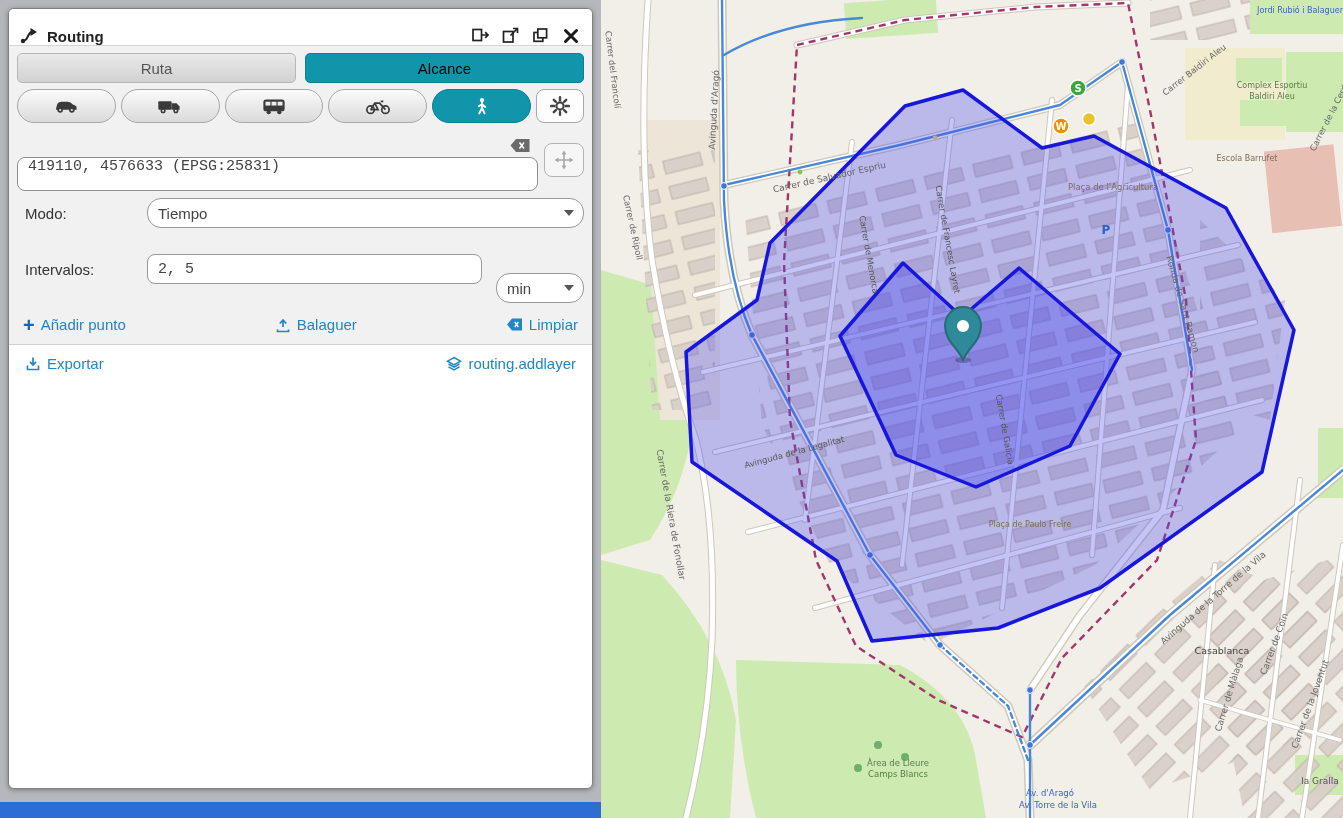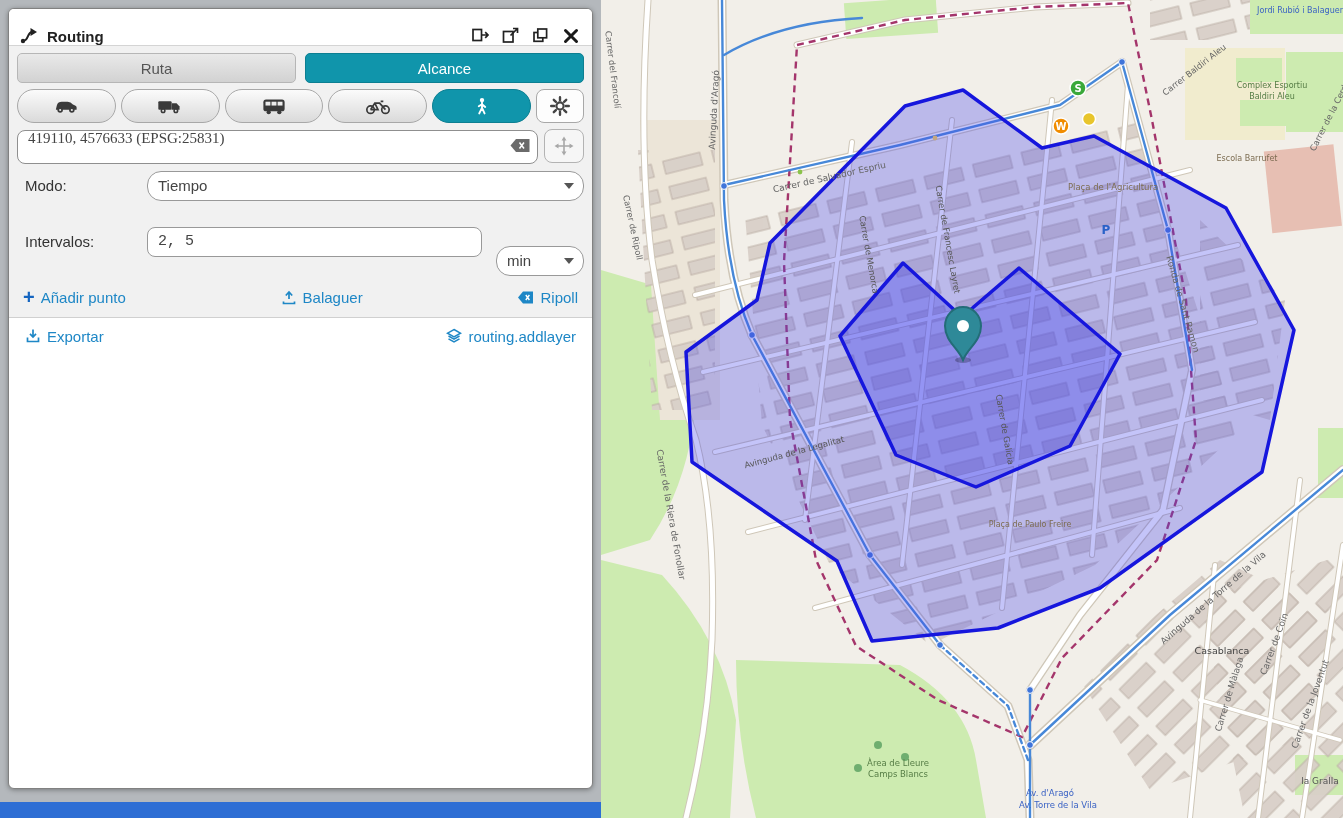"Alcance" .tab.active { color: #ffffff -> #000000 }
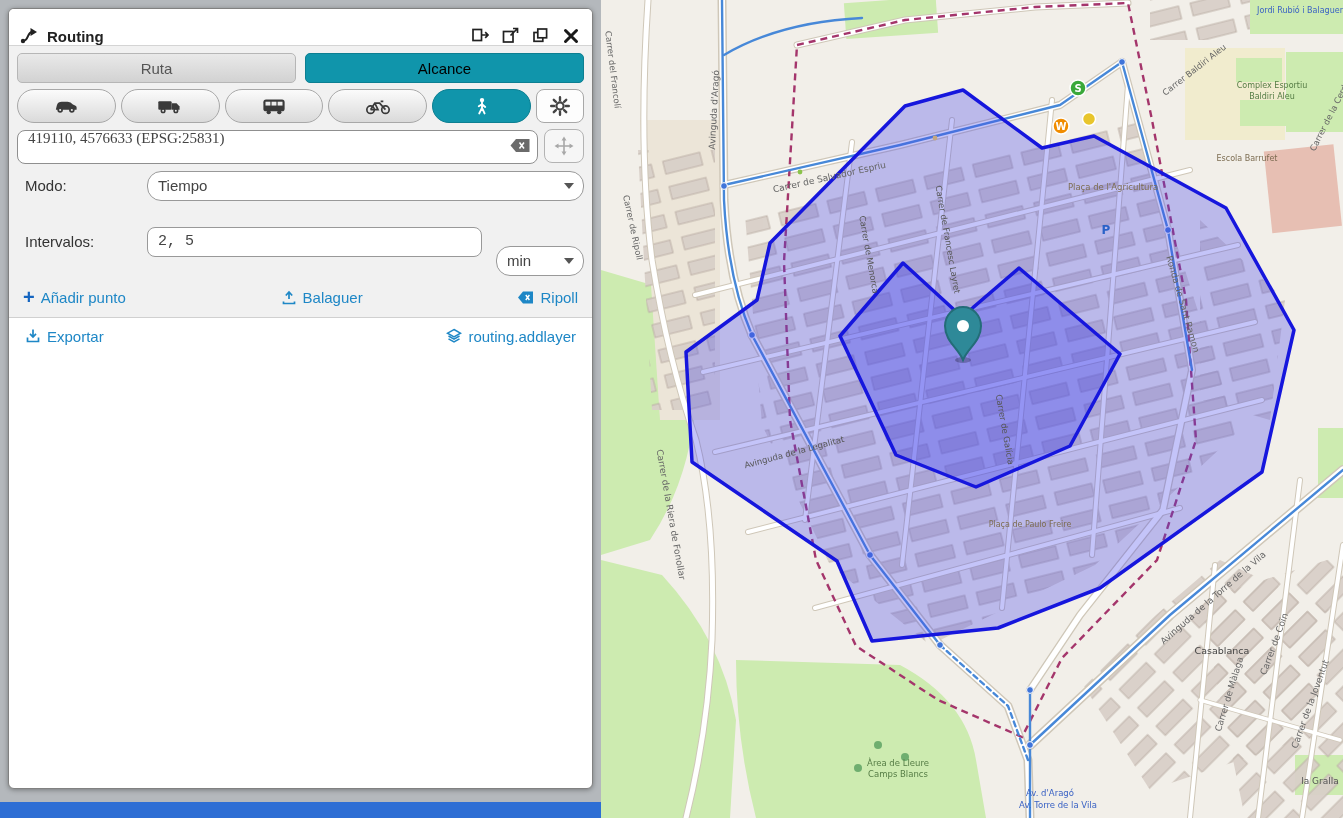"419110, 4576633 (EPSG:25831)" .coord-input { font-family: Liberation Serif, serif -> Liberation Mono, monospace; margin-top: none -> 28px }
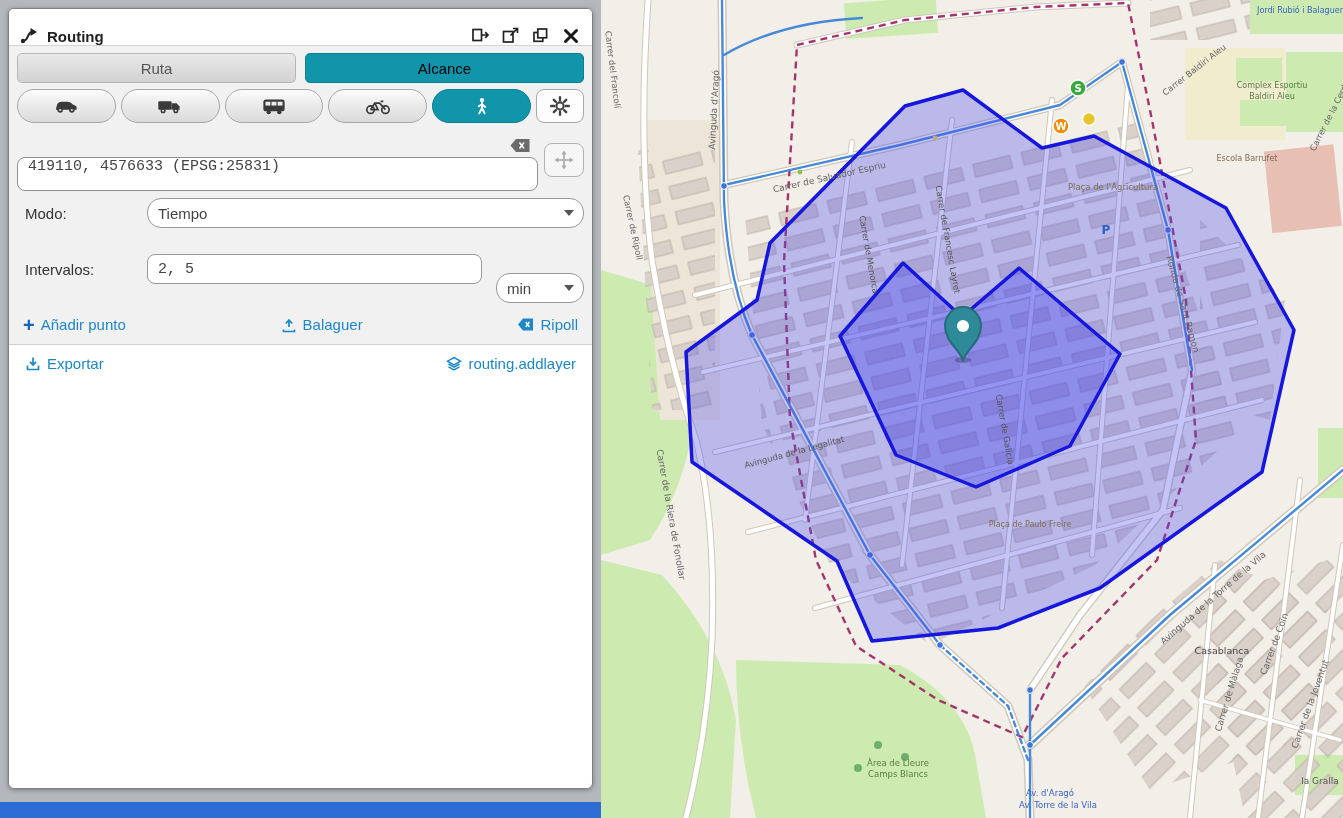"Ripoll" span { text: Ripoll -> Limpiar }
